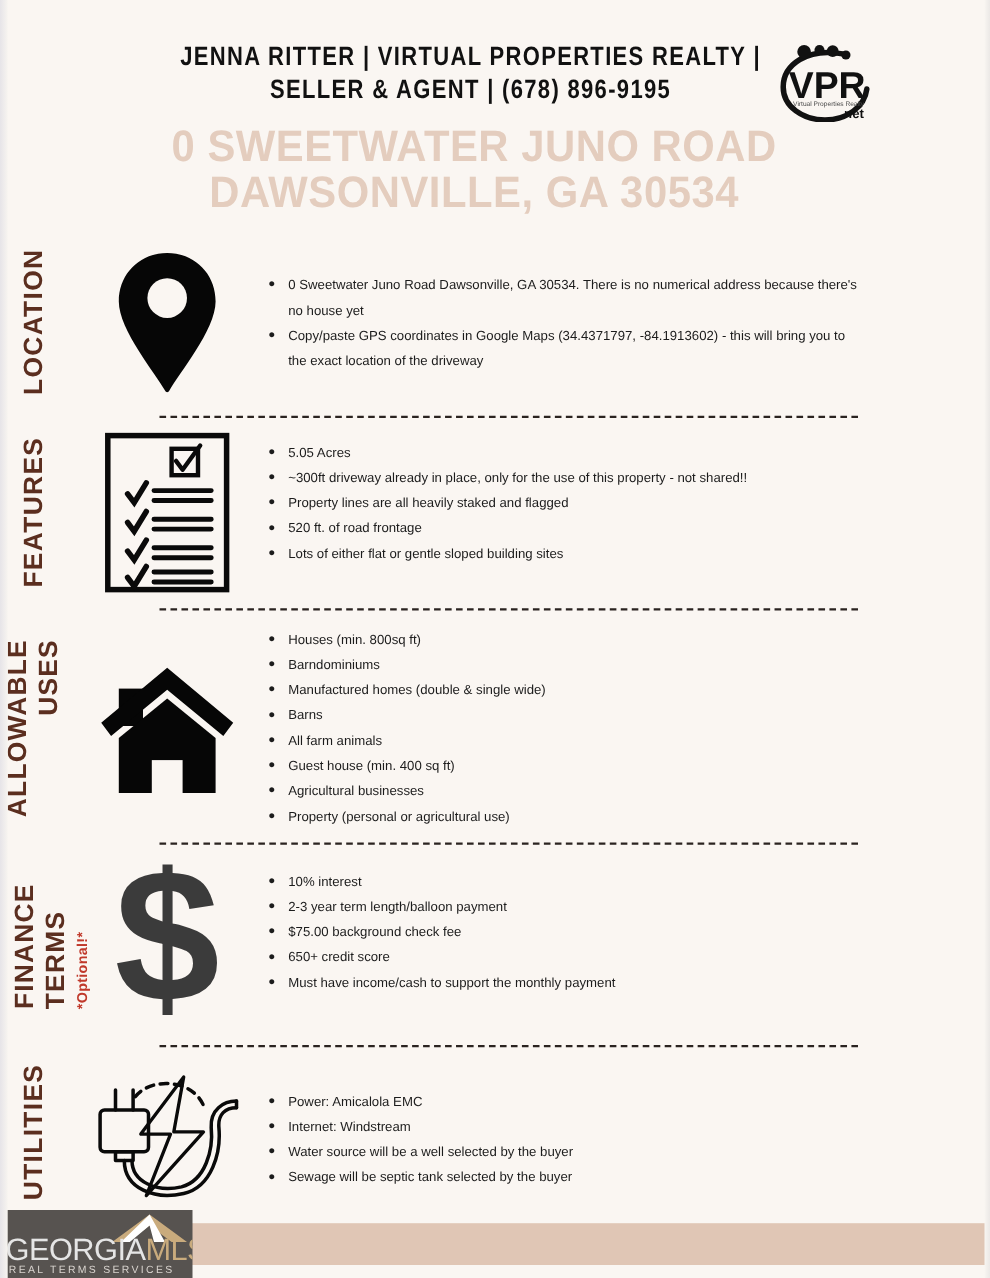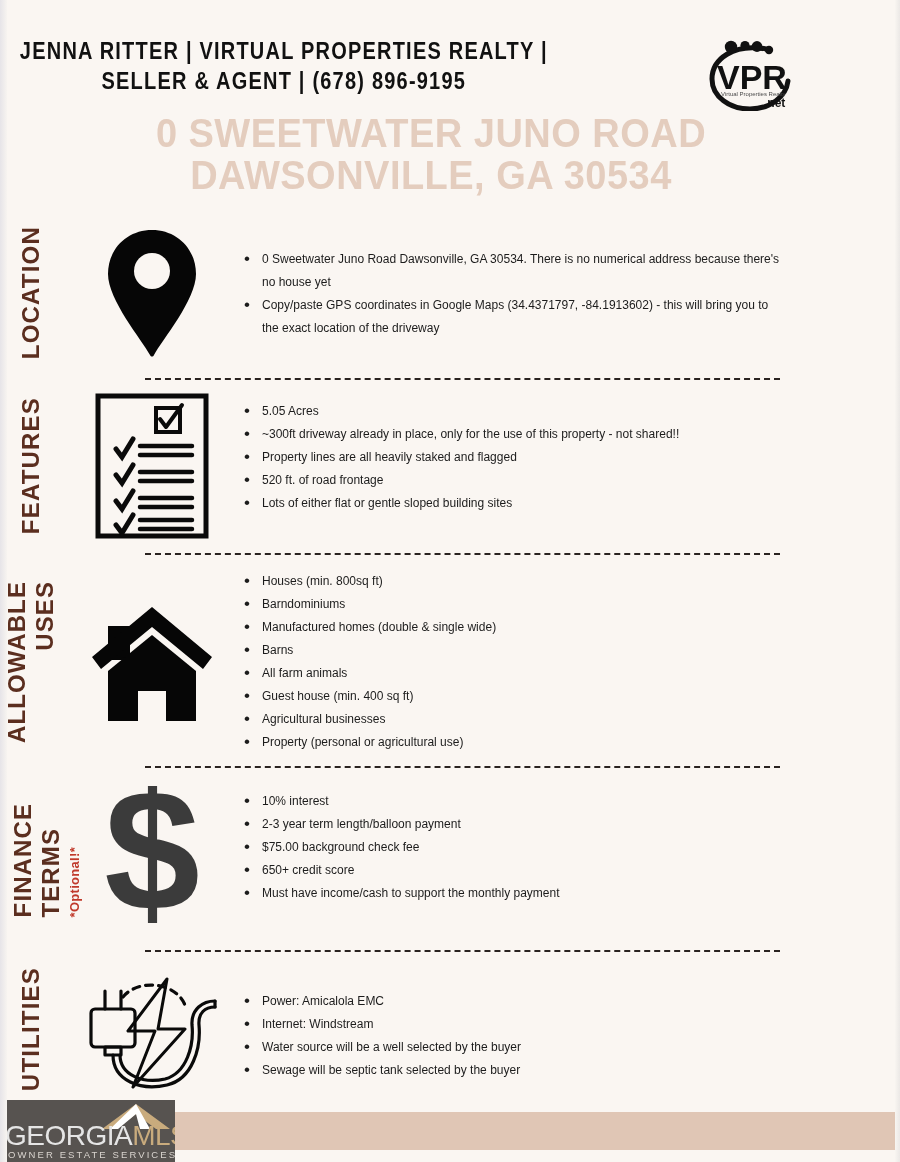"JENNA RITTER | VIRTUAL PROPERTIES" .header { justify-content: flex-start -> flex-end }
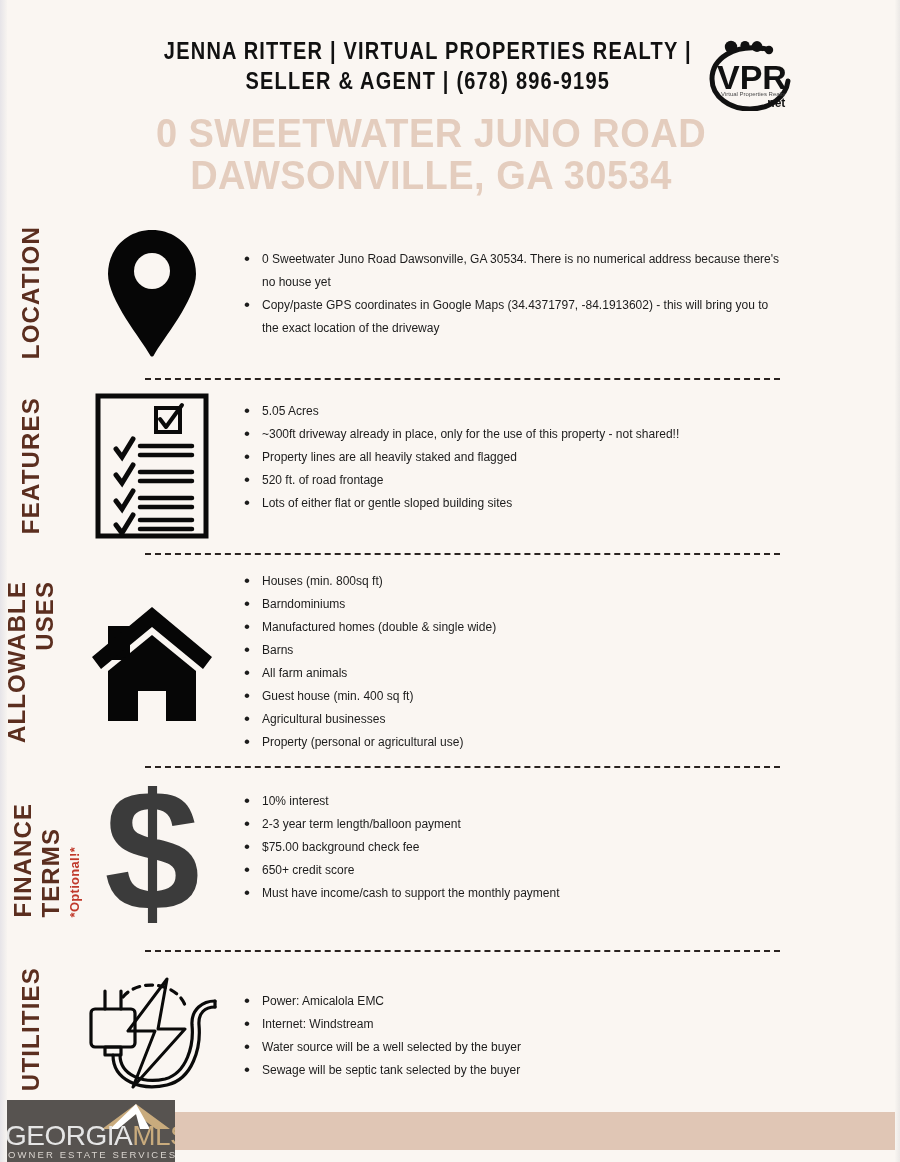"OWNER ESTATE SERVICES" div.mls-sub { text: OWNER ESTATE -> REAL TERMS }
